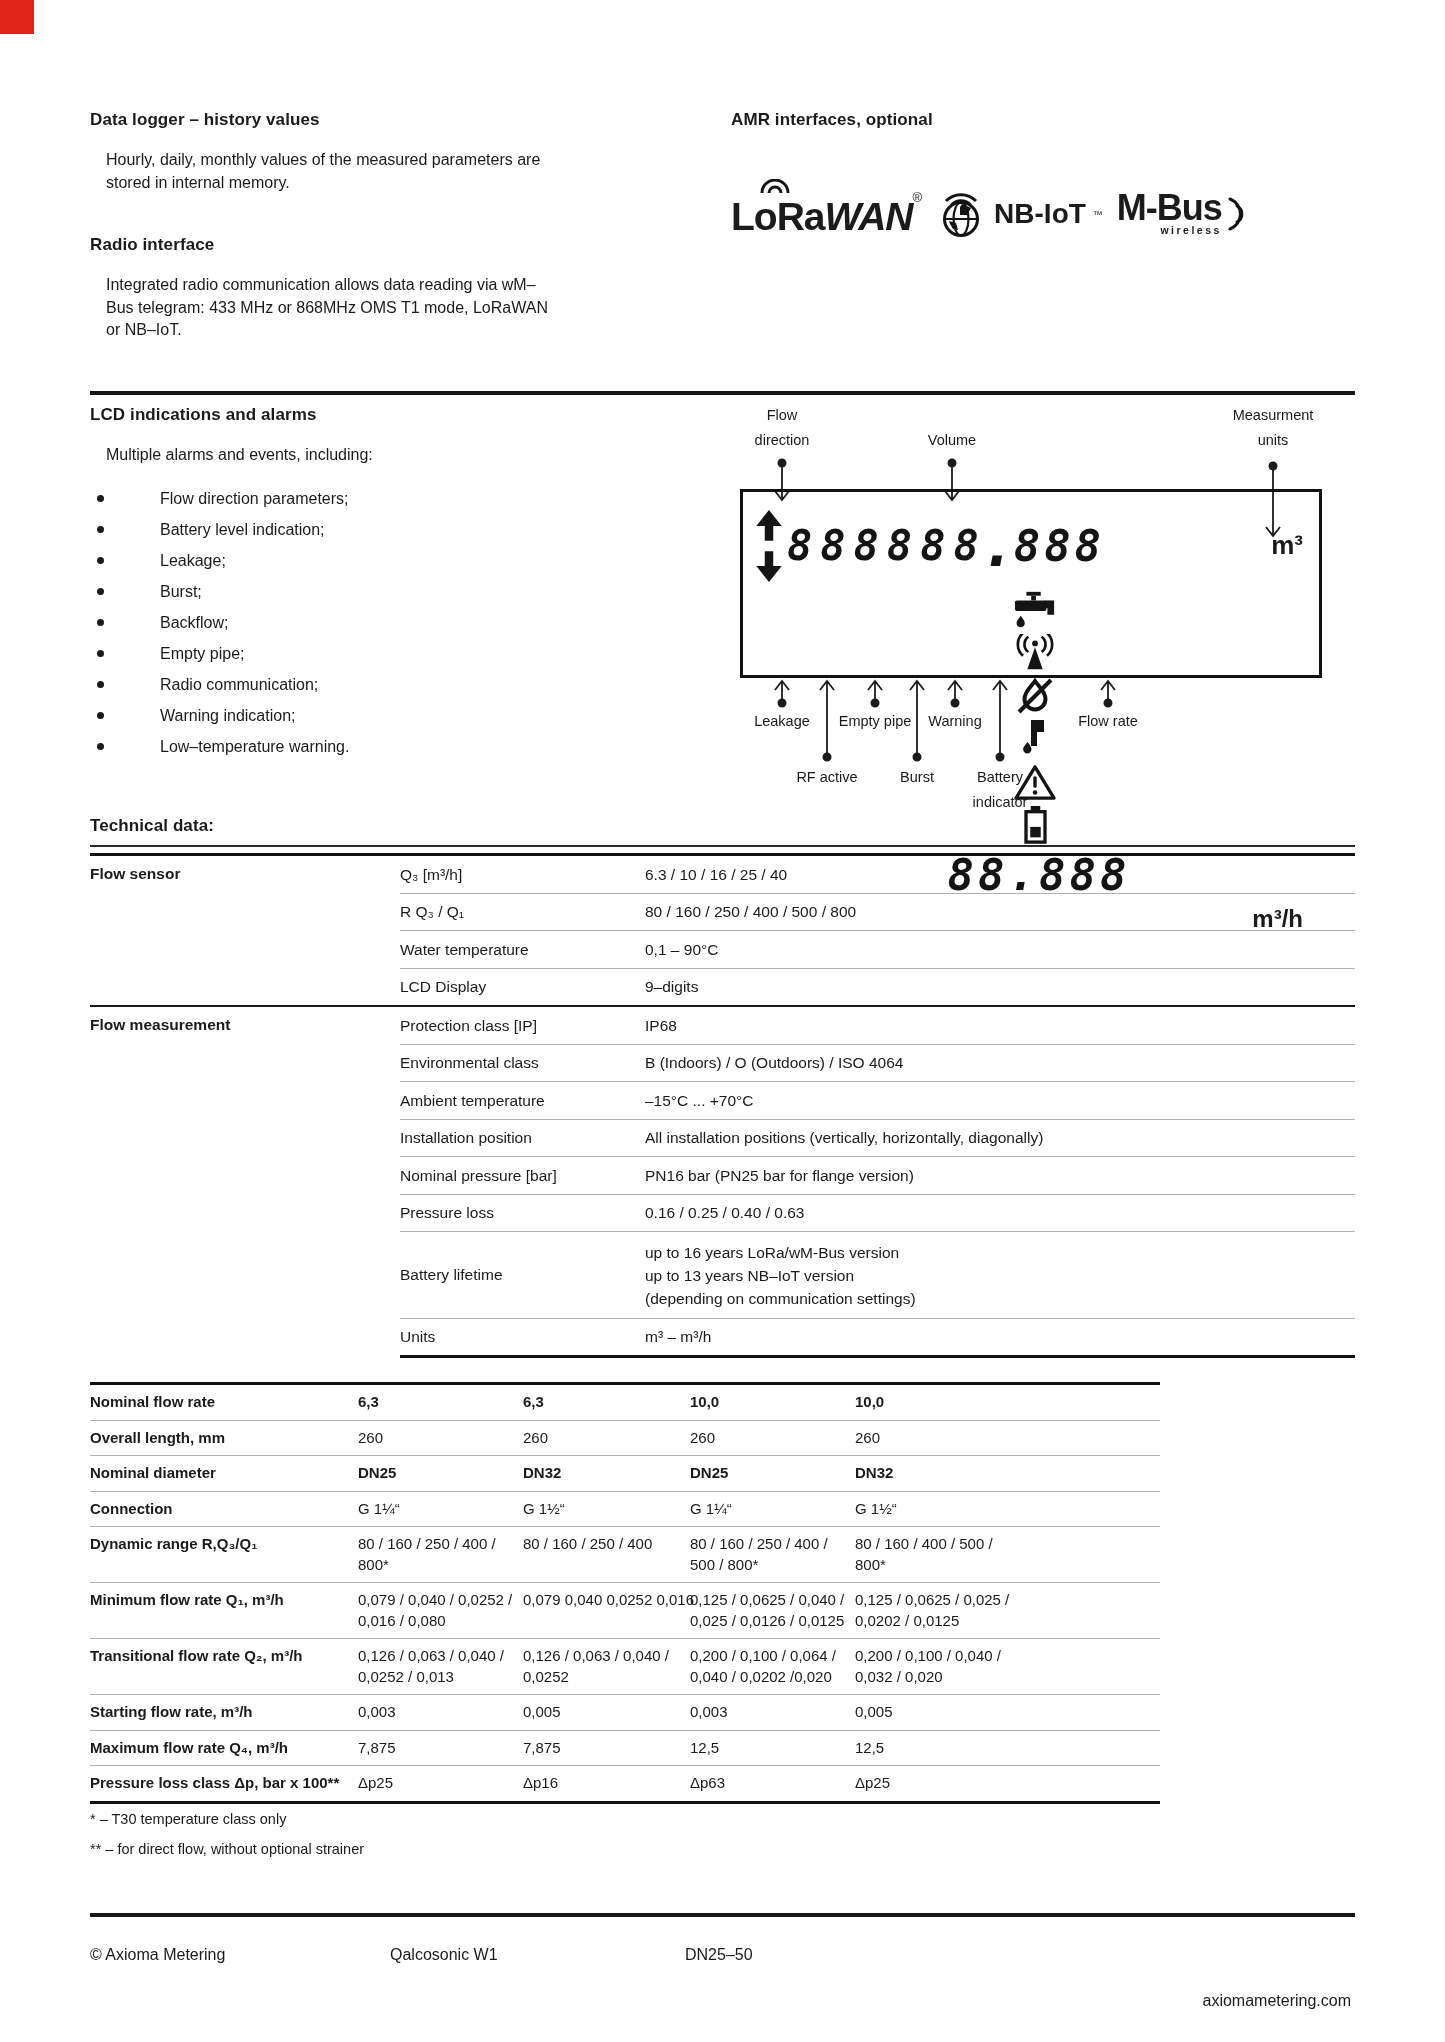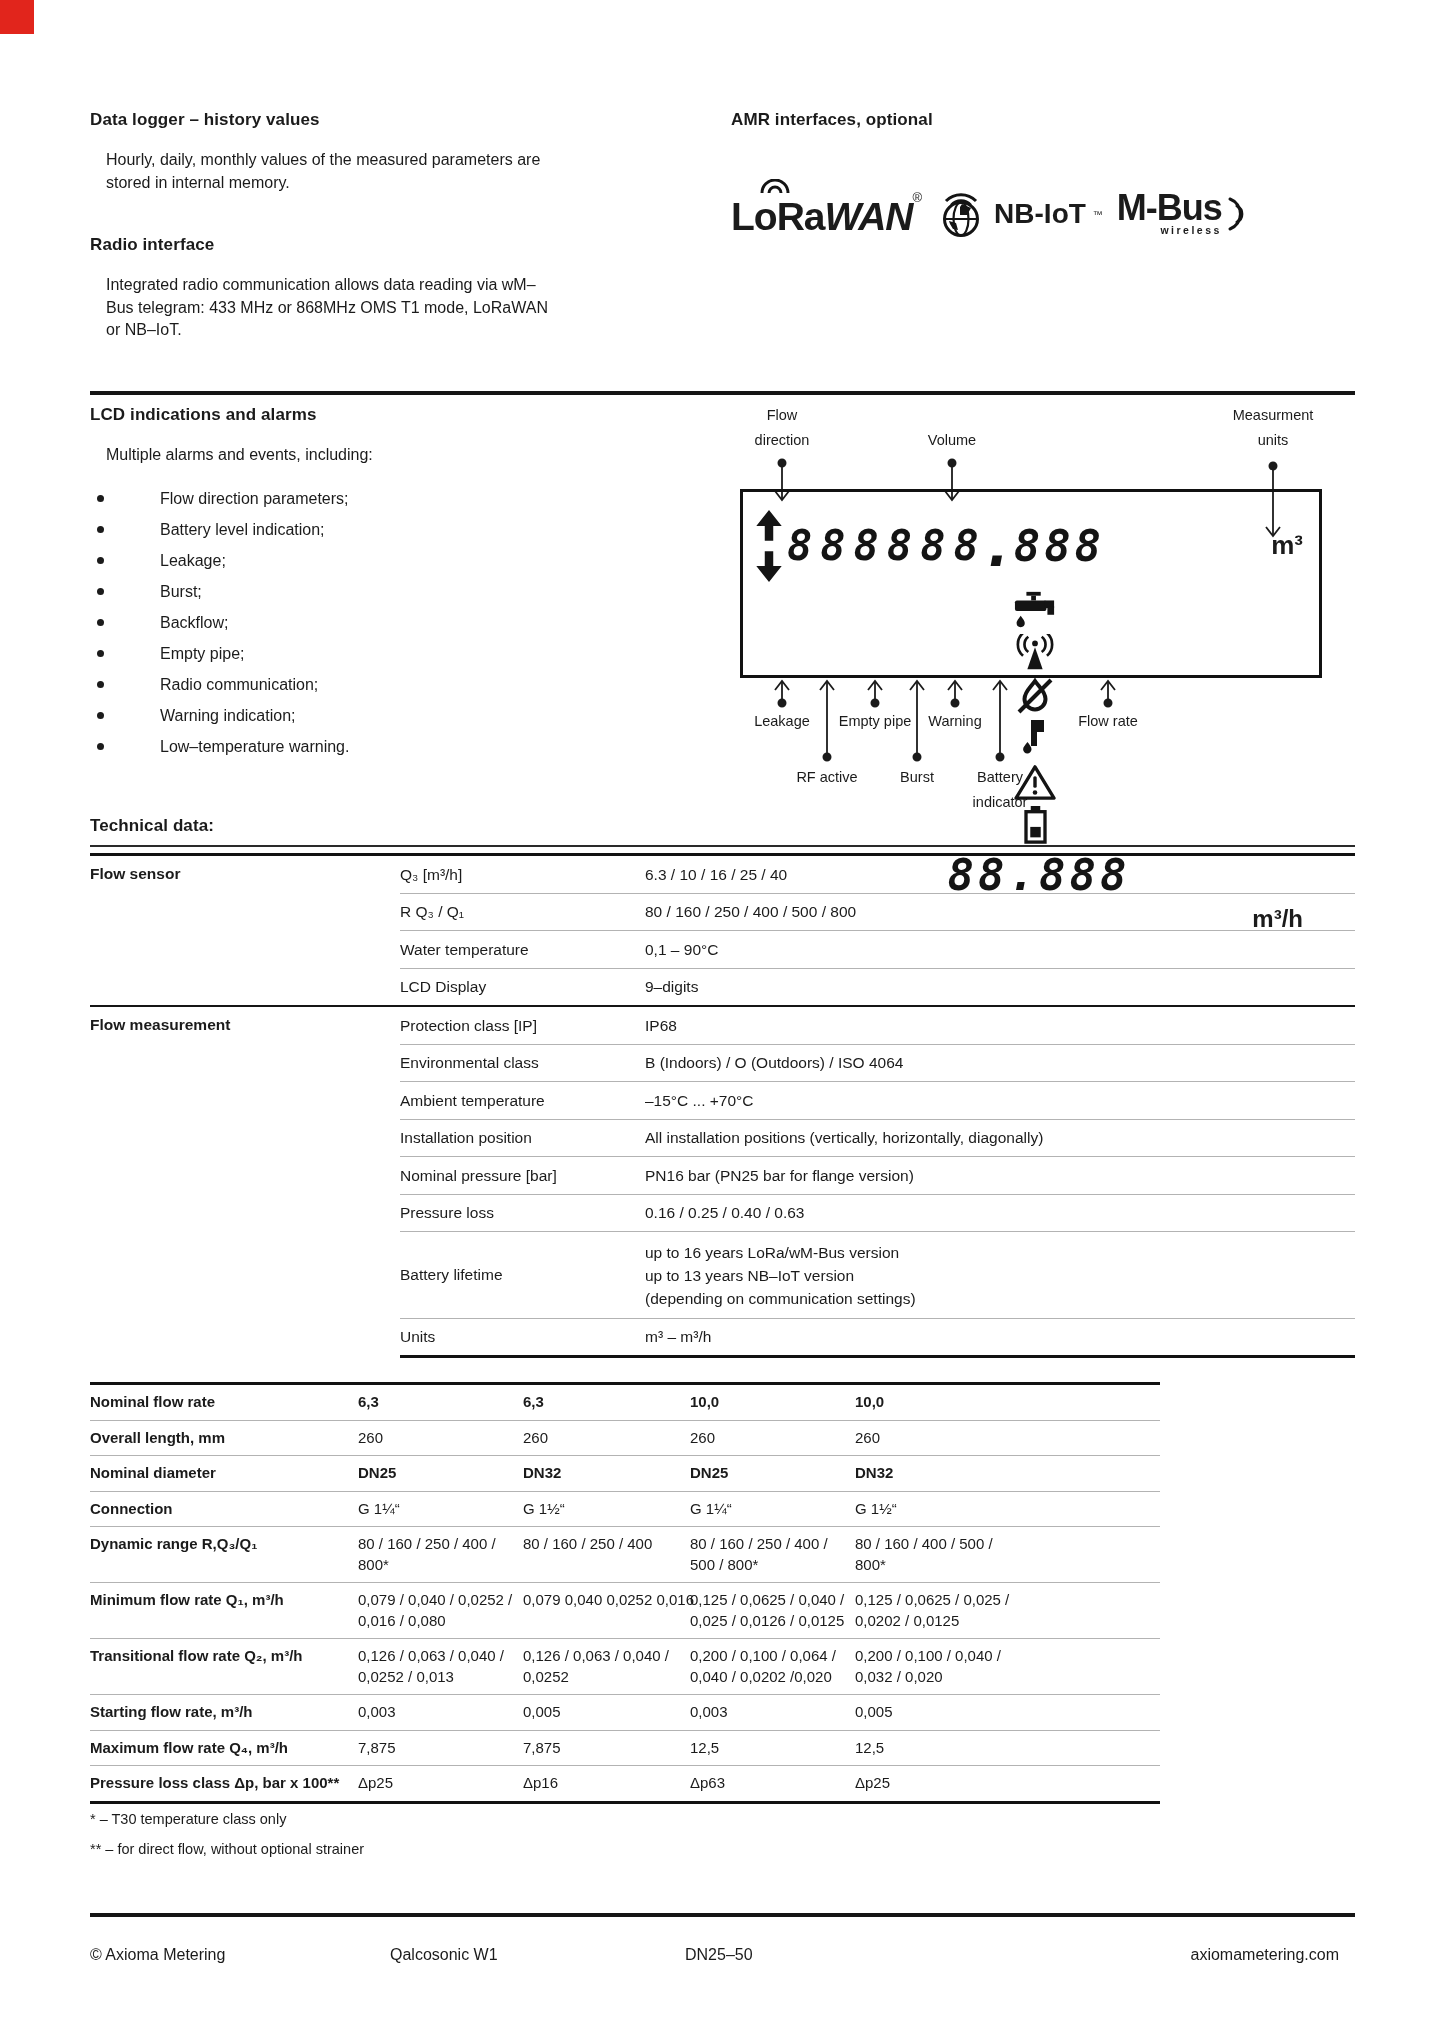"axiomametering.com" .f-site { margin-top: none -> 46px; right: 16px -> 4px }
